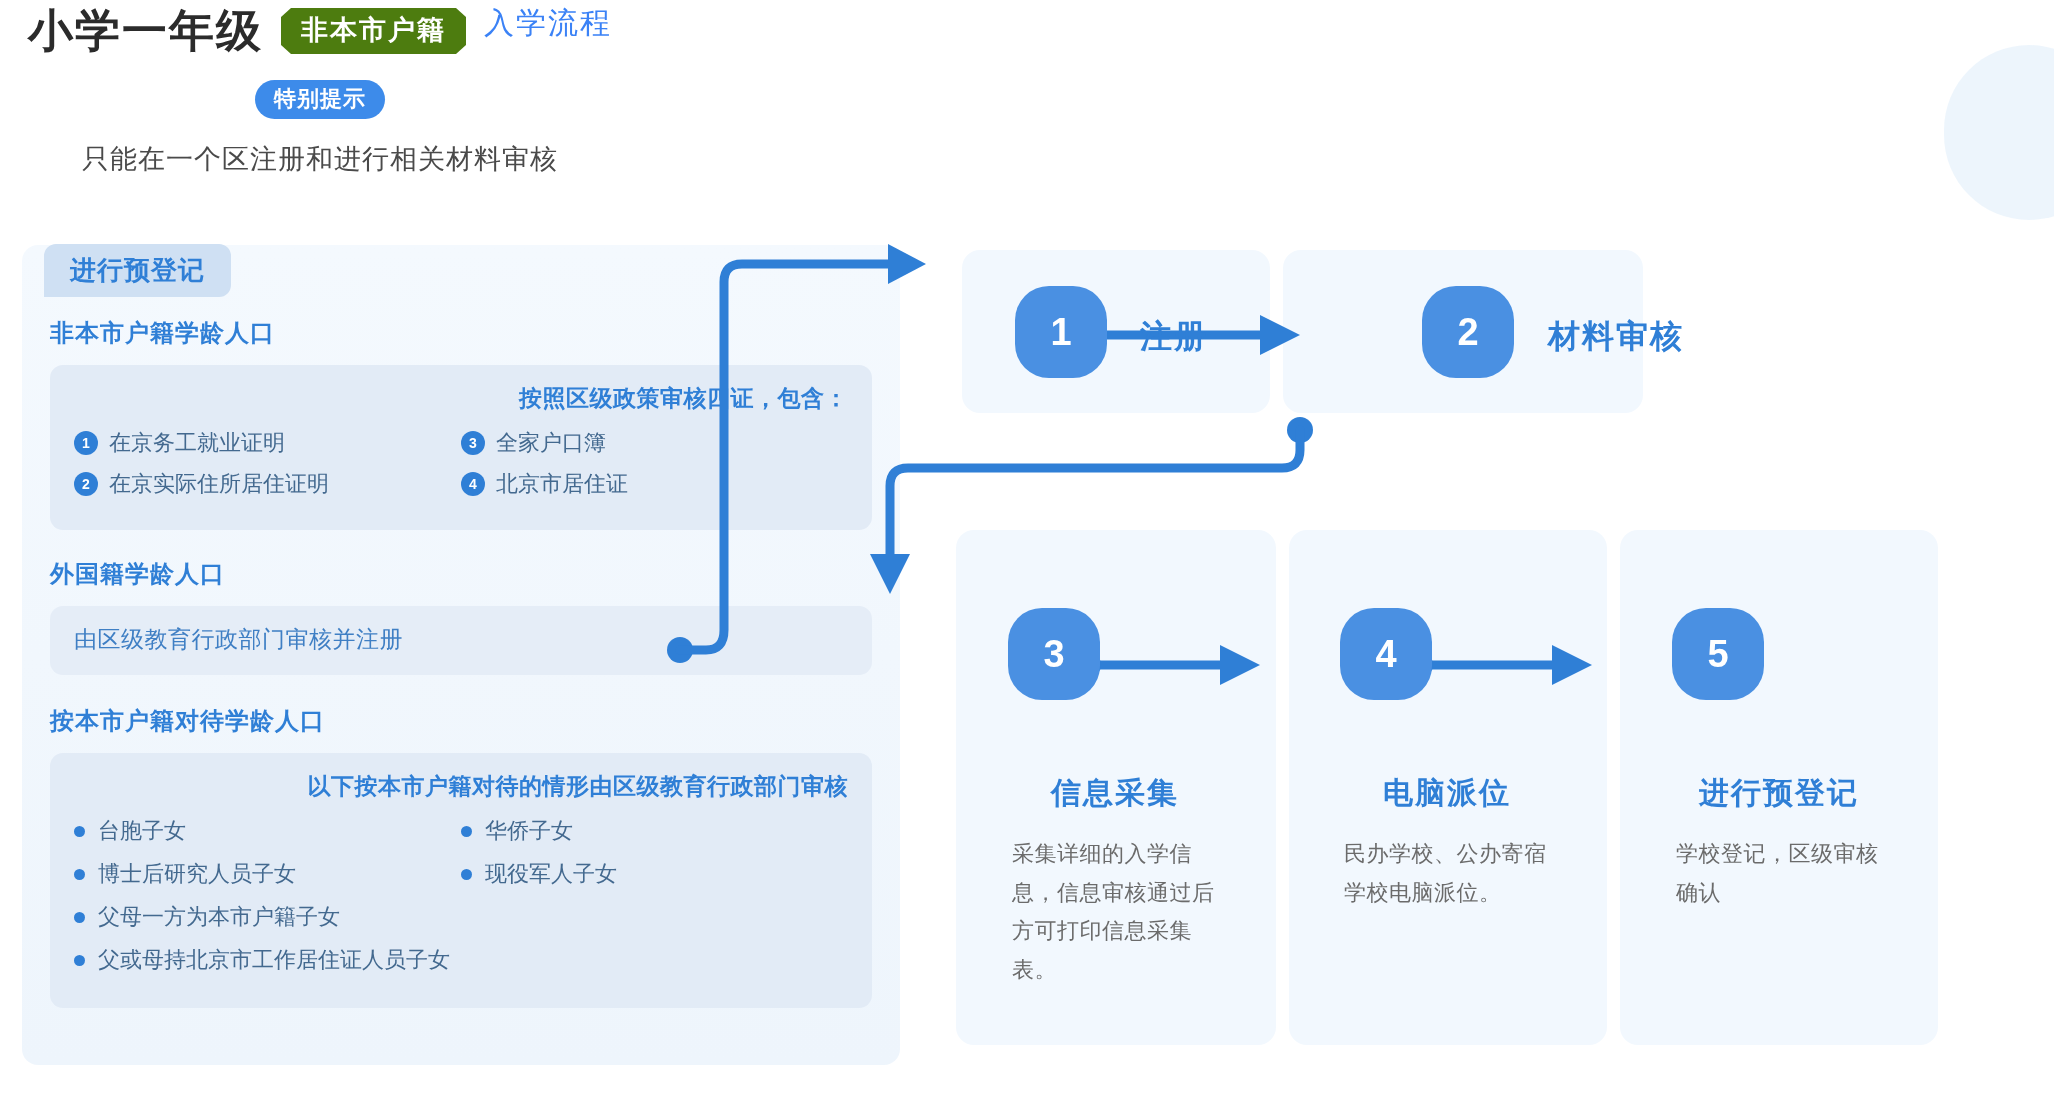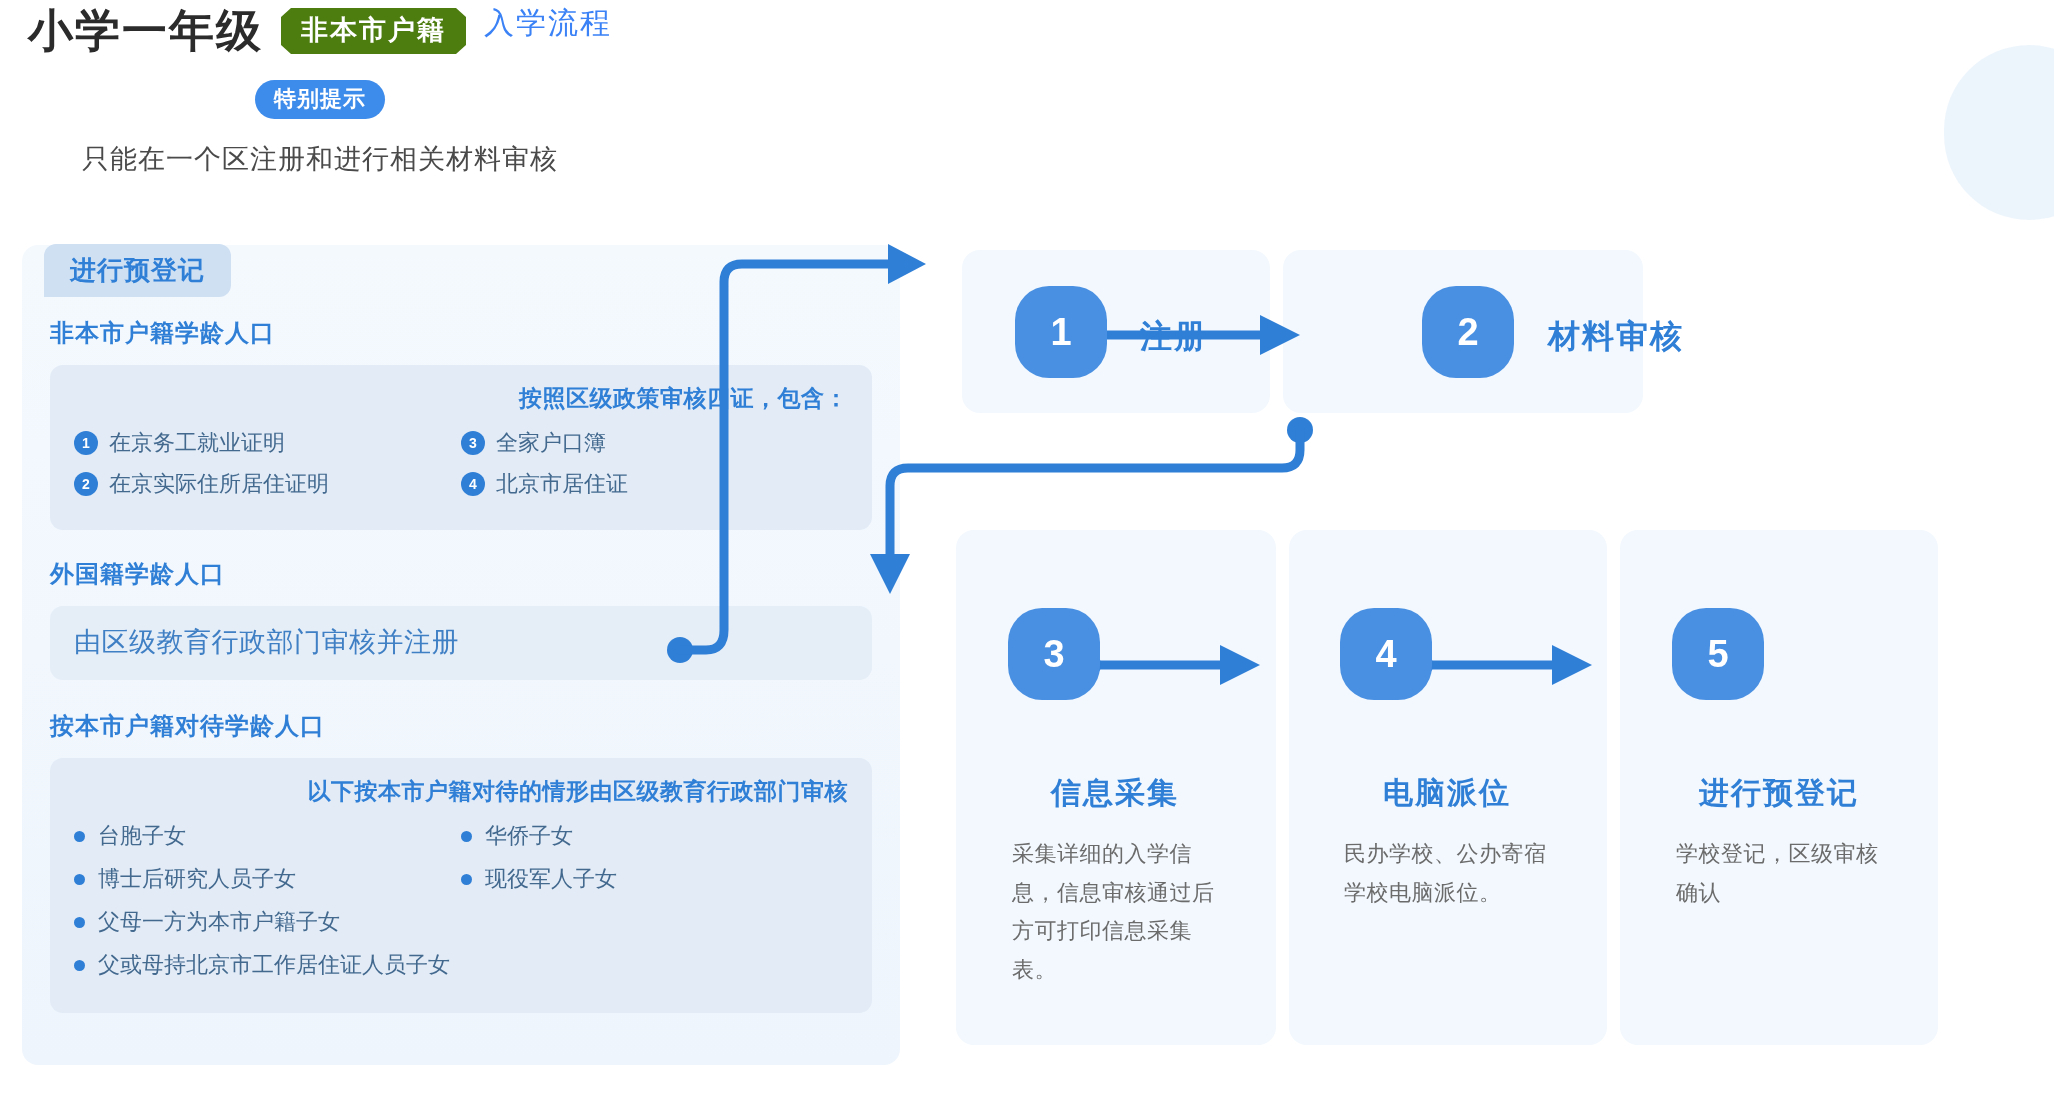"由区级教育行政部门审核并注册" .box-line { font-size: 27px -> 23px }
